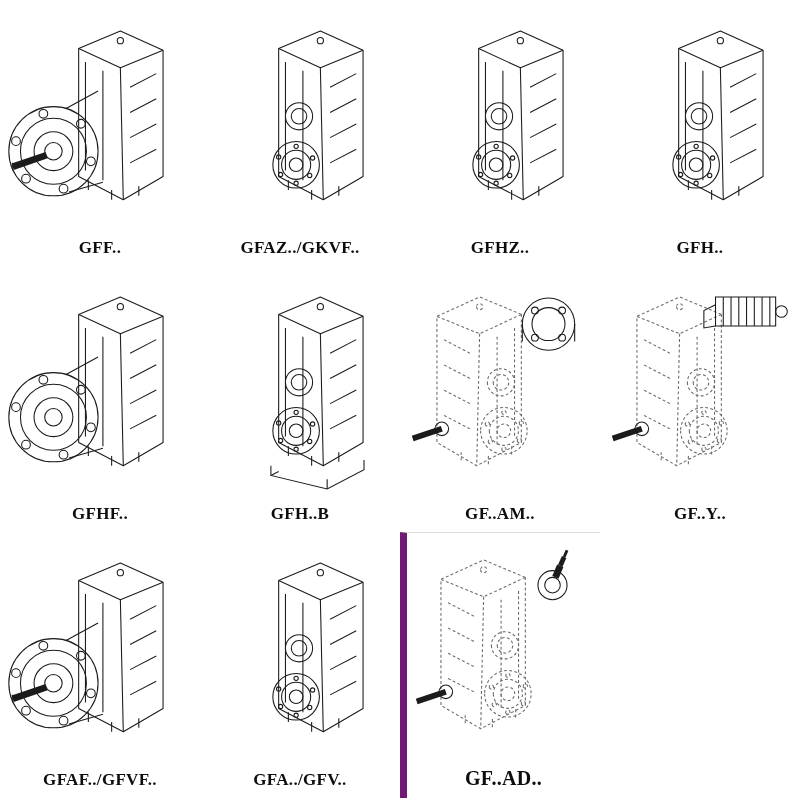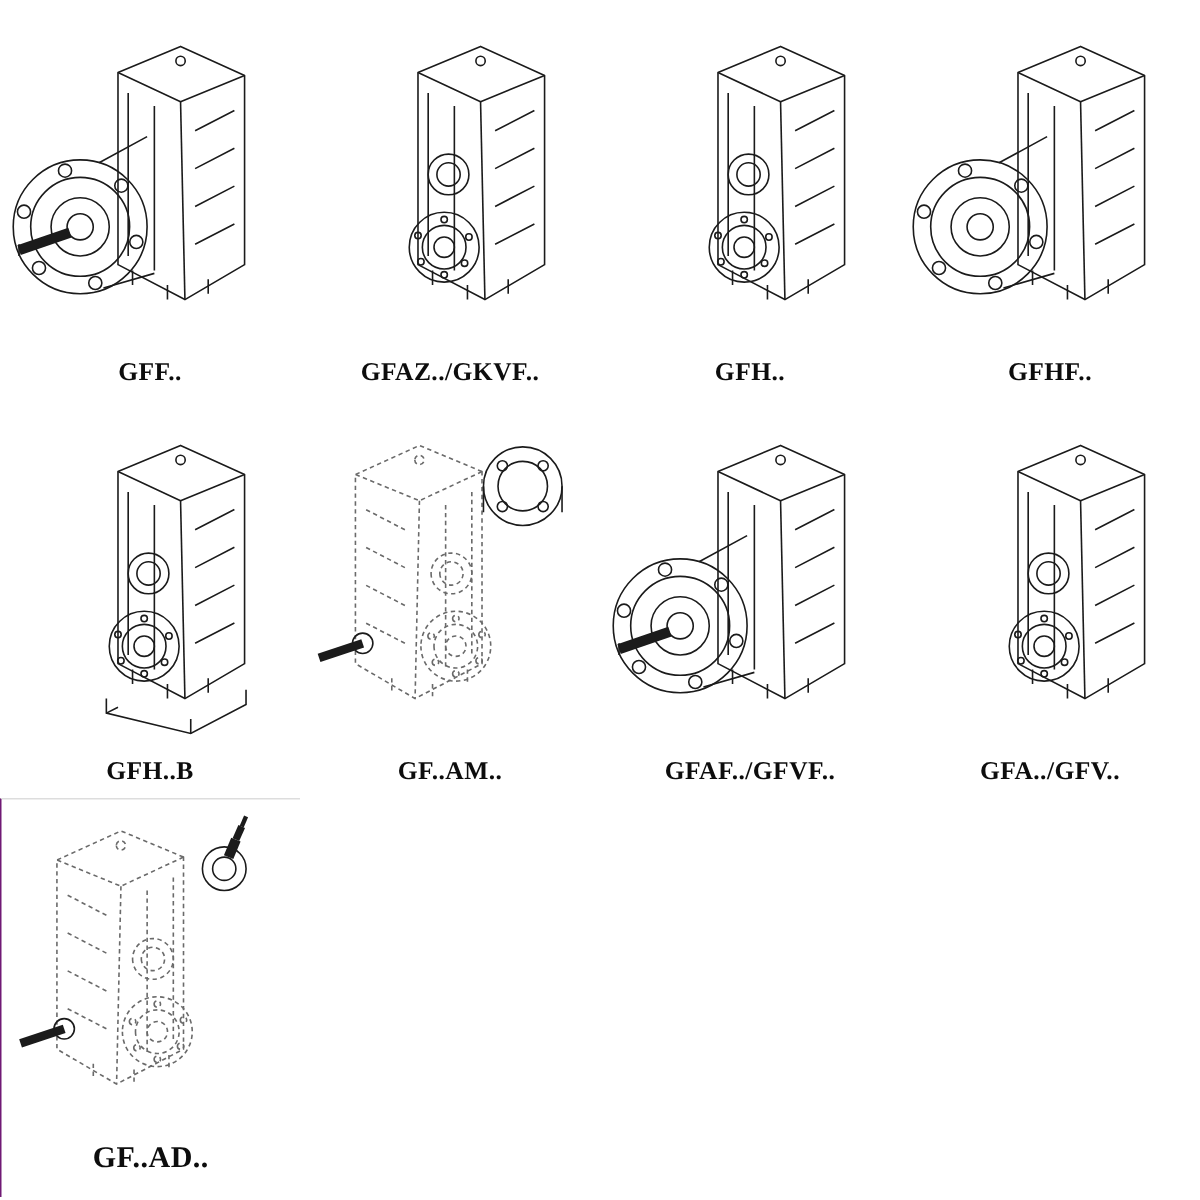"GFHZ.." div.cell { html: none -> <div> <svg> <use></use> <use></use> </svg> <div>GFHZ..</div> </div> }
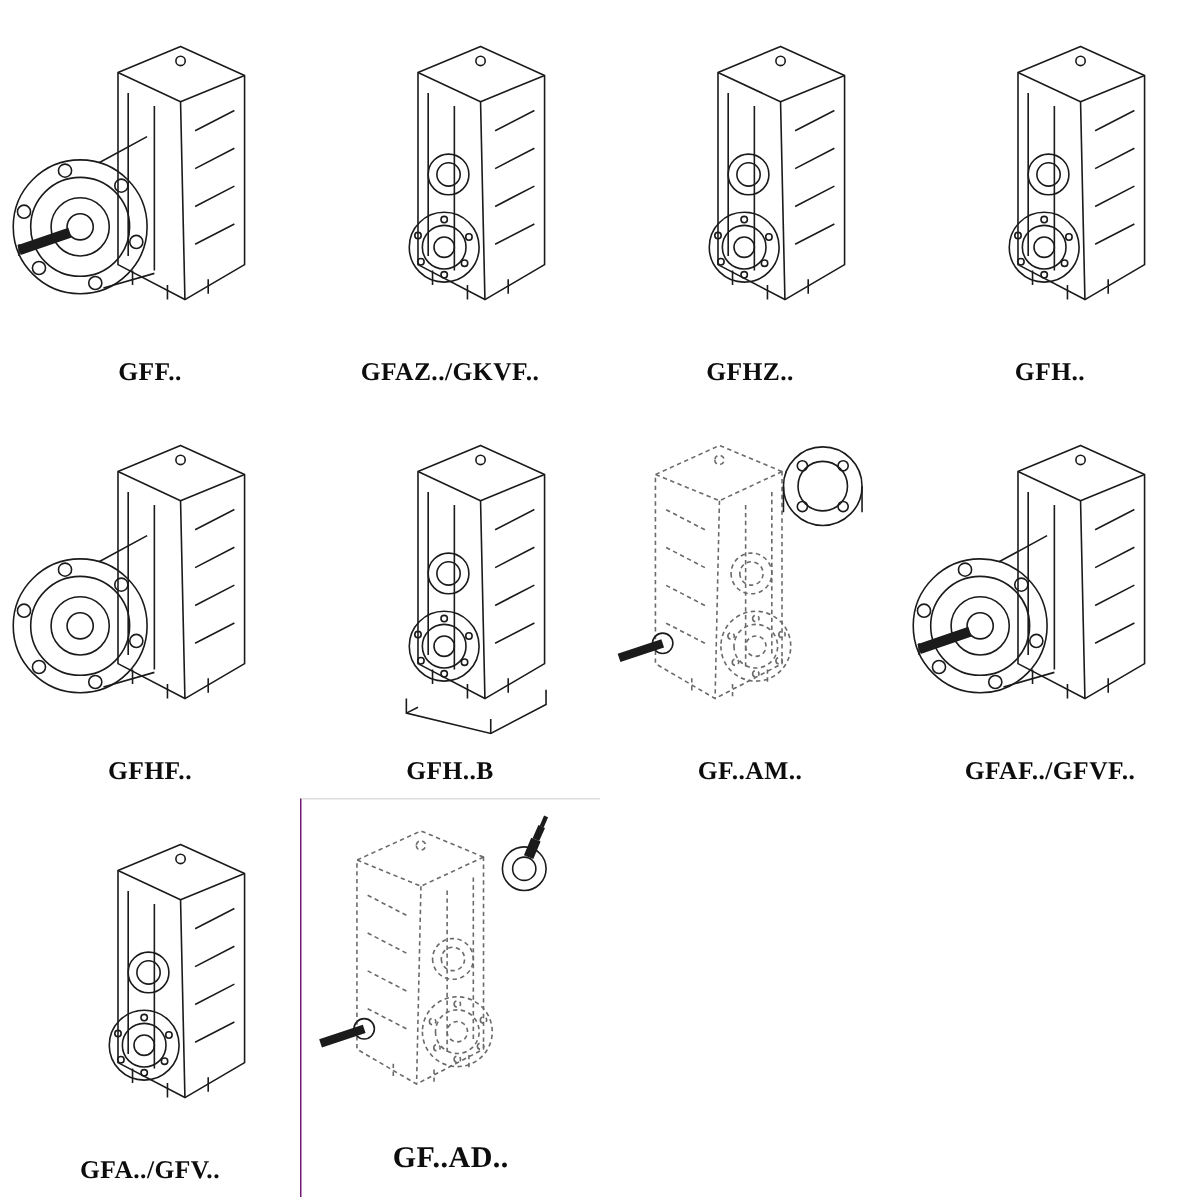"GF..Y.." div.cell { html: none -> <div> <svg> <use></use> <use></use> <use></use> <use></use> </svg> <div>GF..Y..</div> </div> }
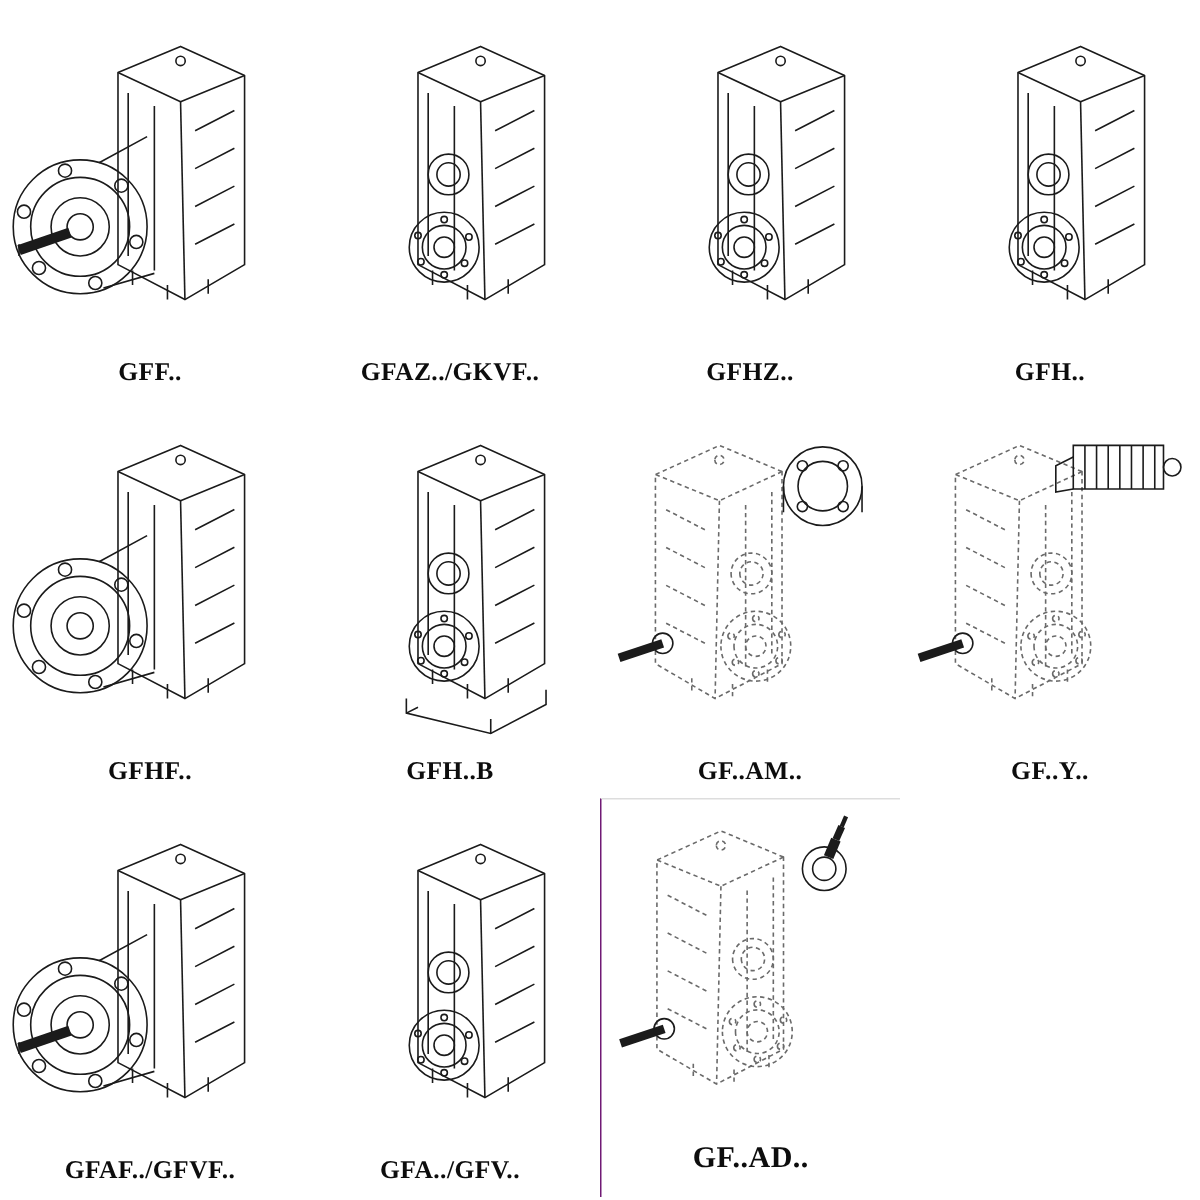"GF..AD.." .cell.boxed { border-left: 1px solid #701a75 -> 7px solid #701a75; justify-content: center -> none }
